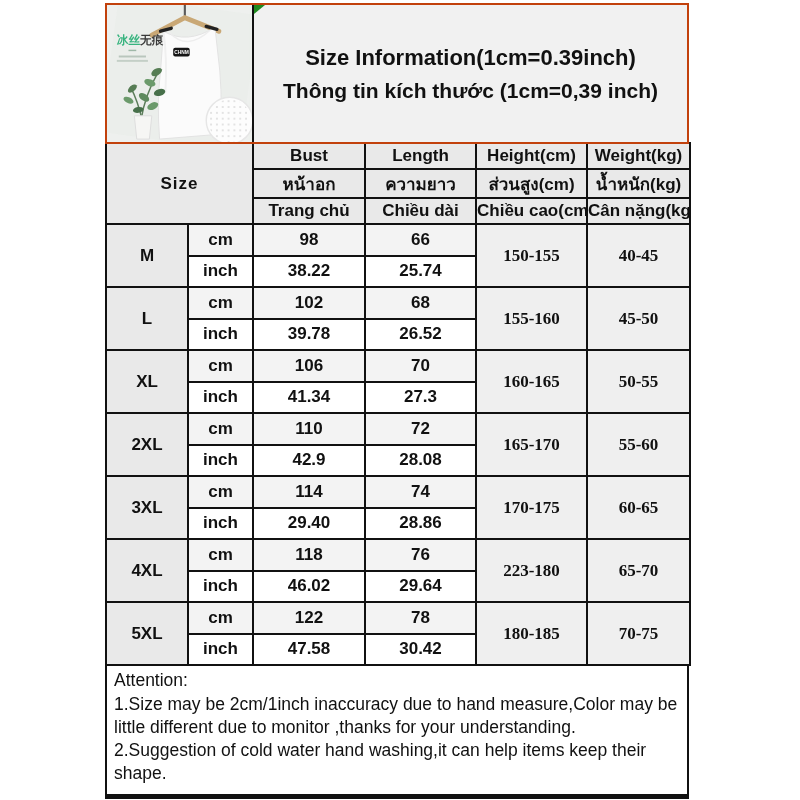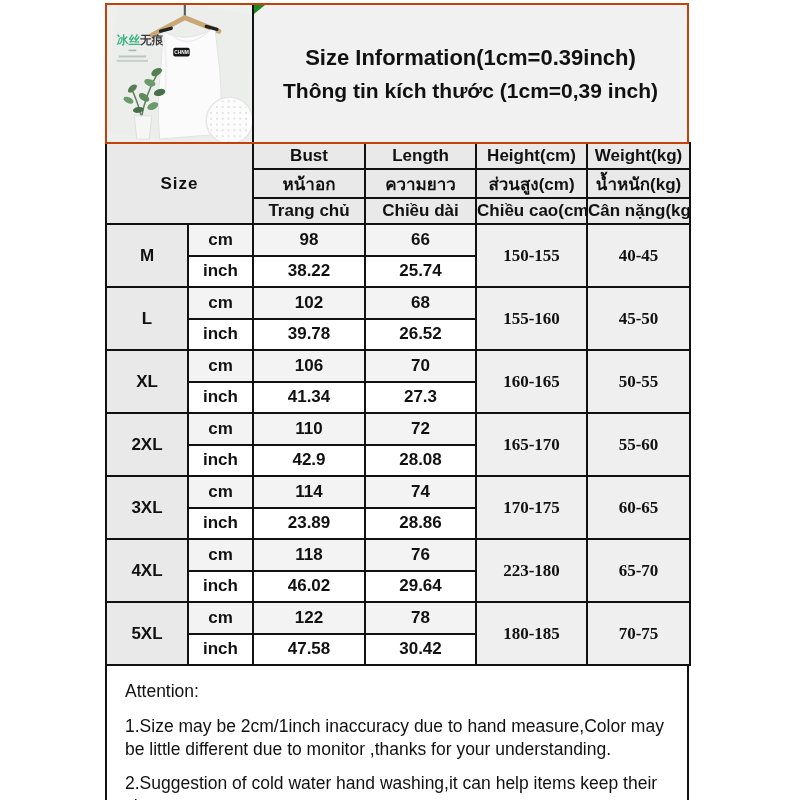"23.89" td.cell-white { text: 23.89 -> 29.40 }
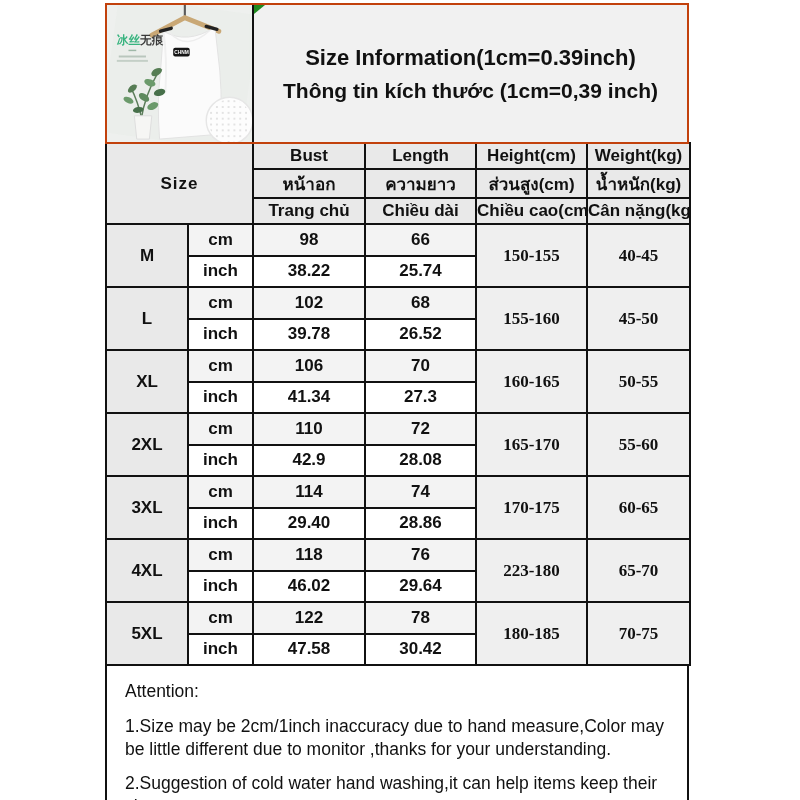"Attention:" .attention-box div { margin: 12px -> 1px }
